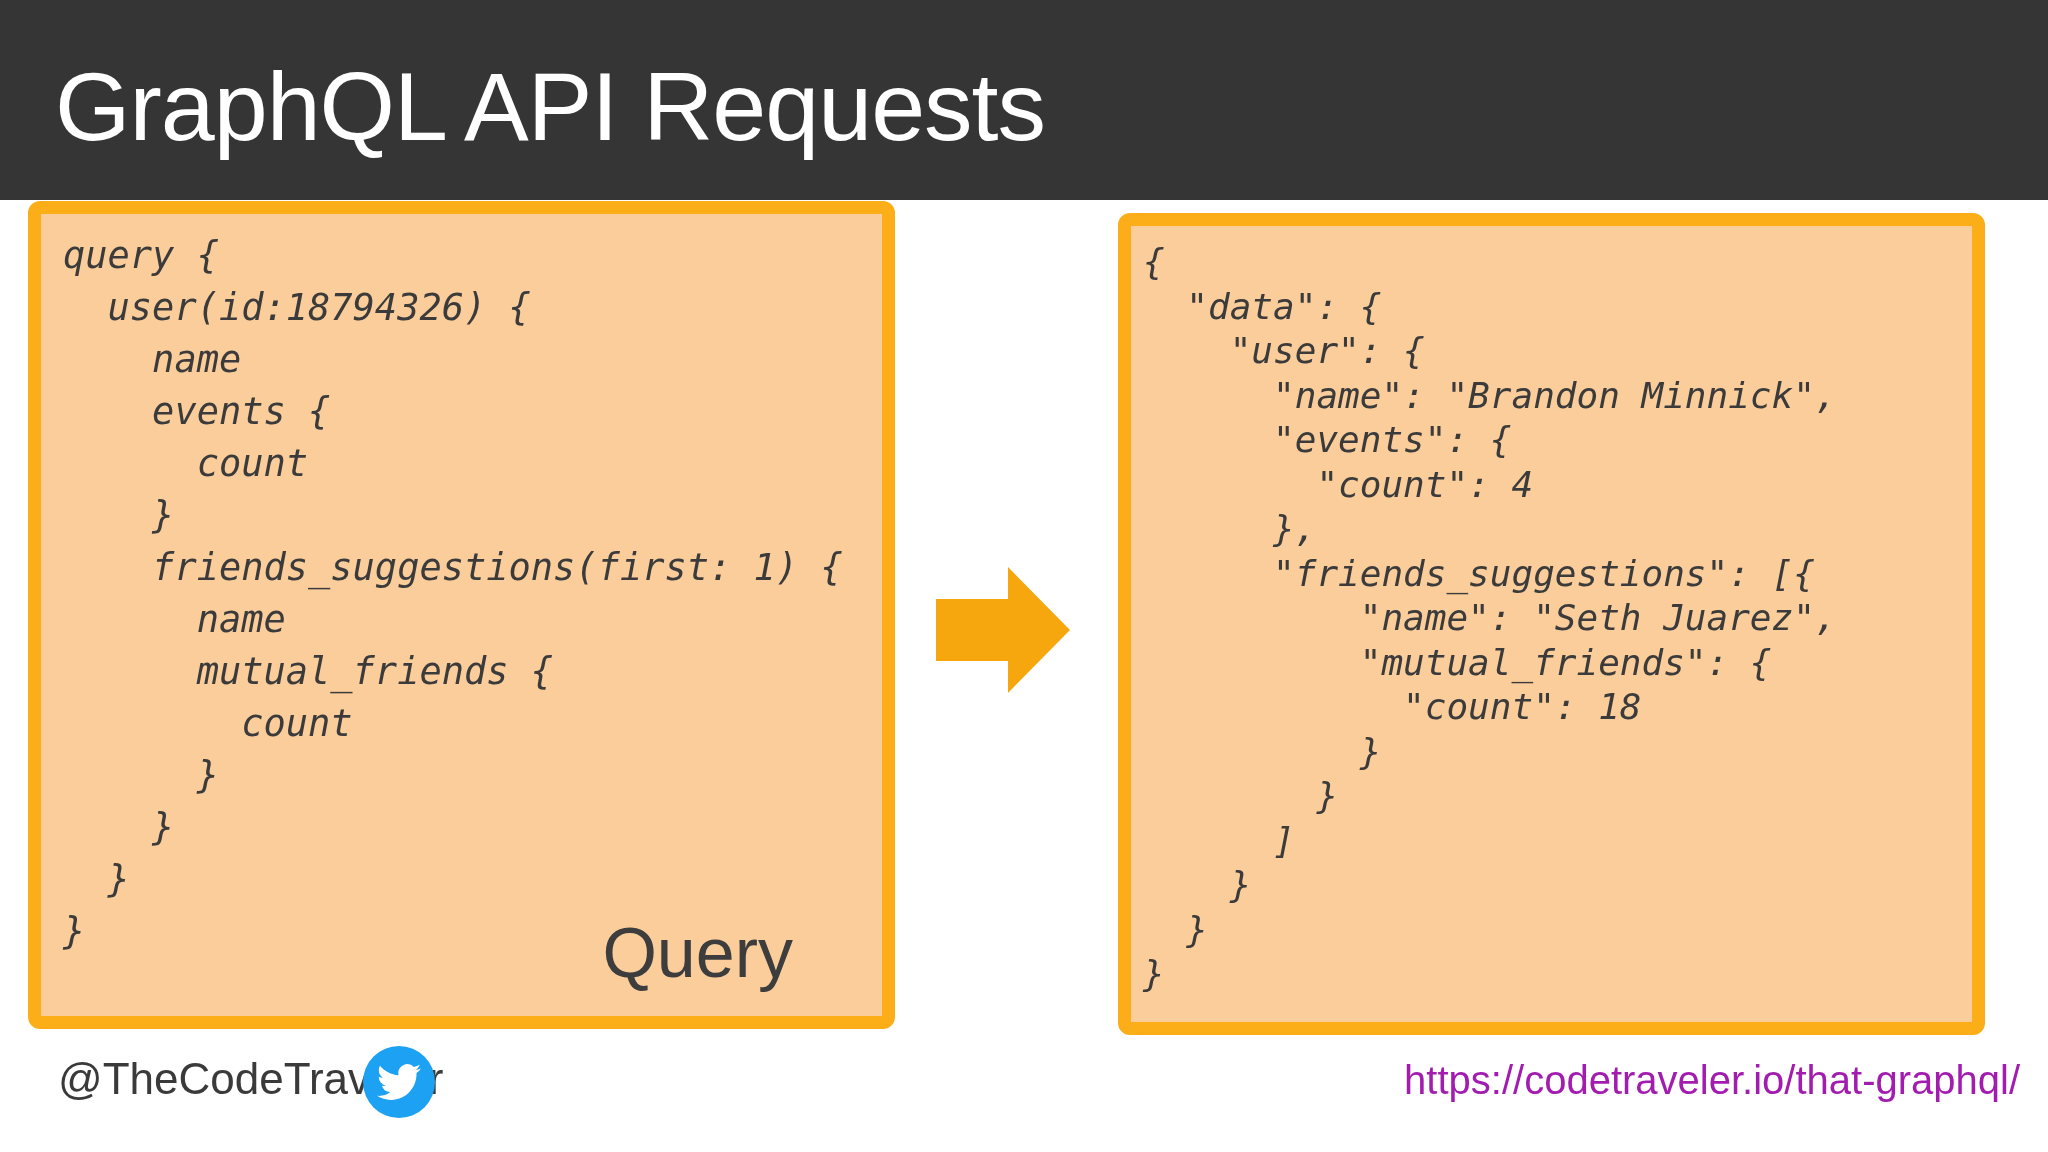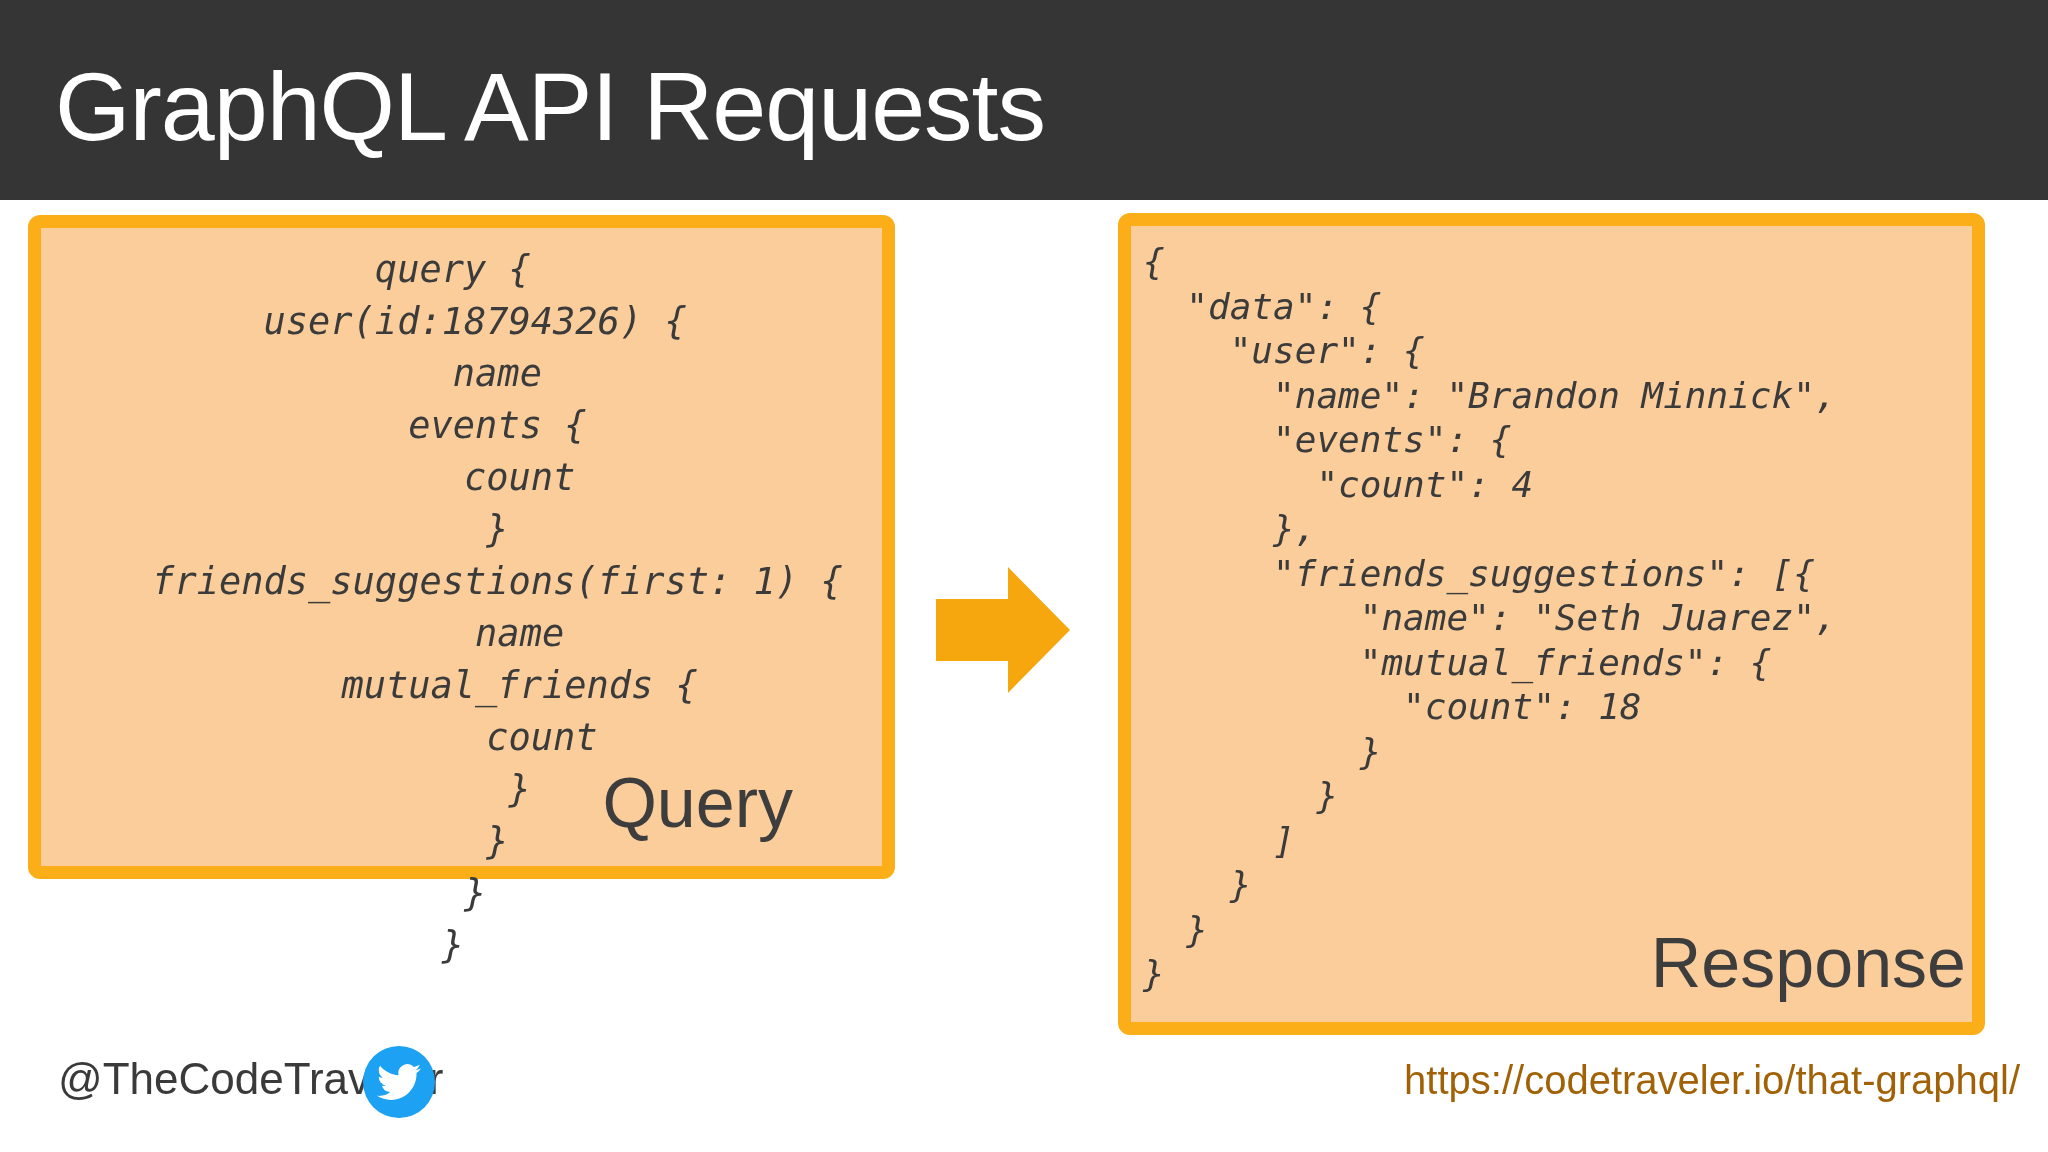"query {" .panel-left { height: 664px -> 828px; text-align: center -> none; top: 215px -> 201px }
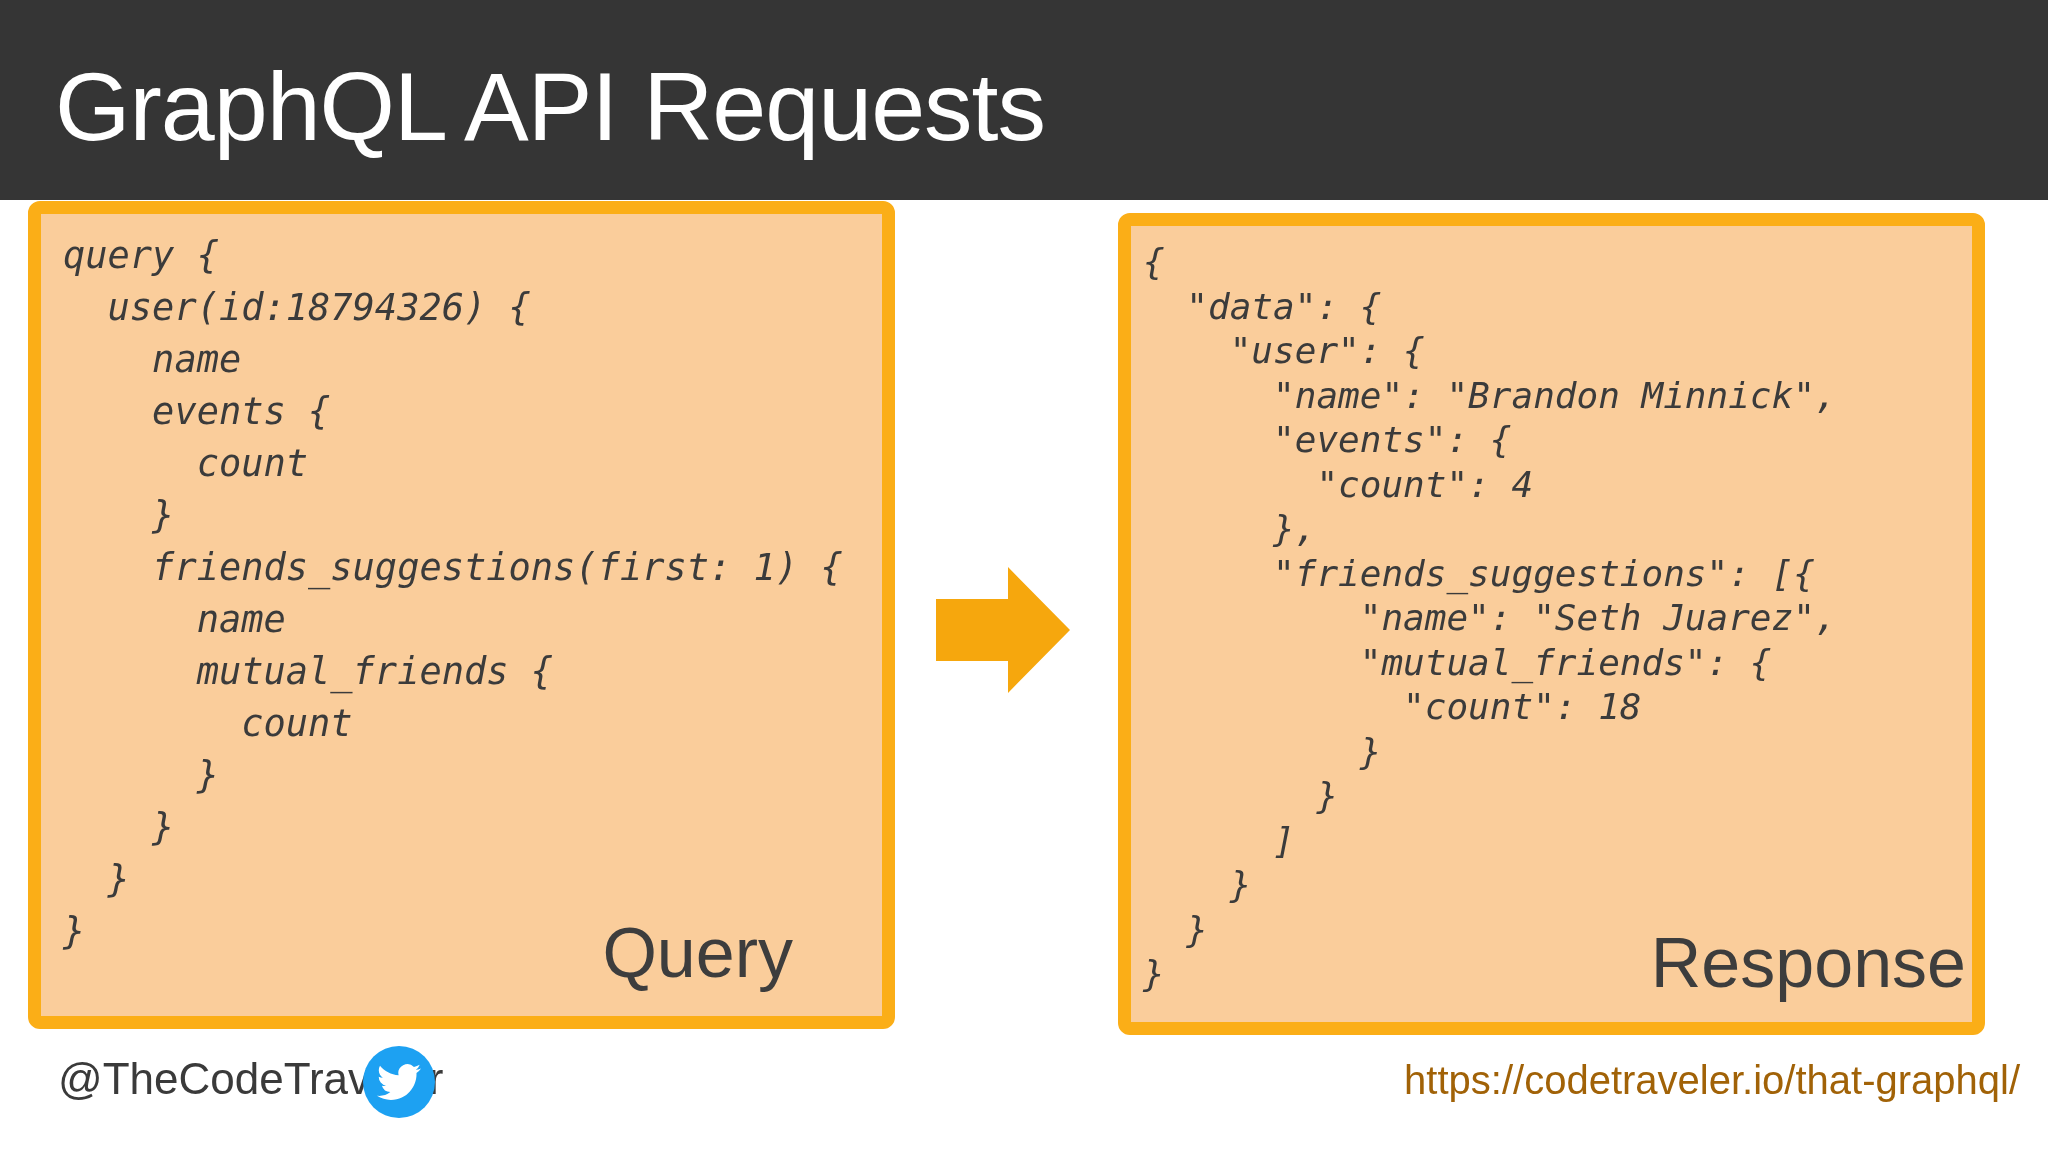"Response" div.panel-label { html: <div>Response</div> -> none }
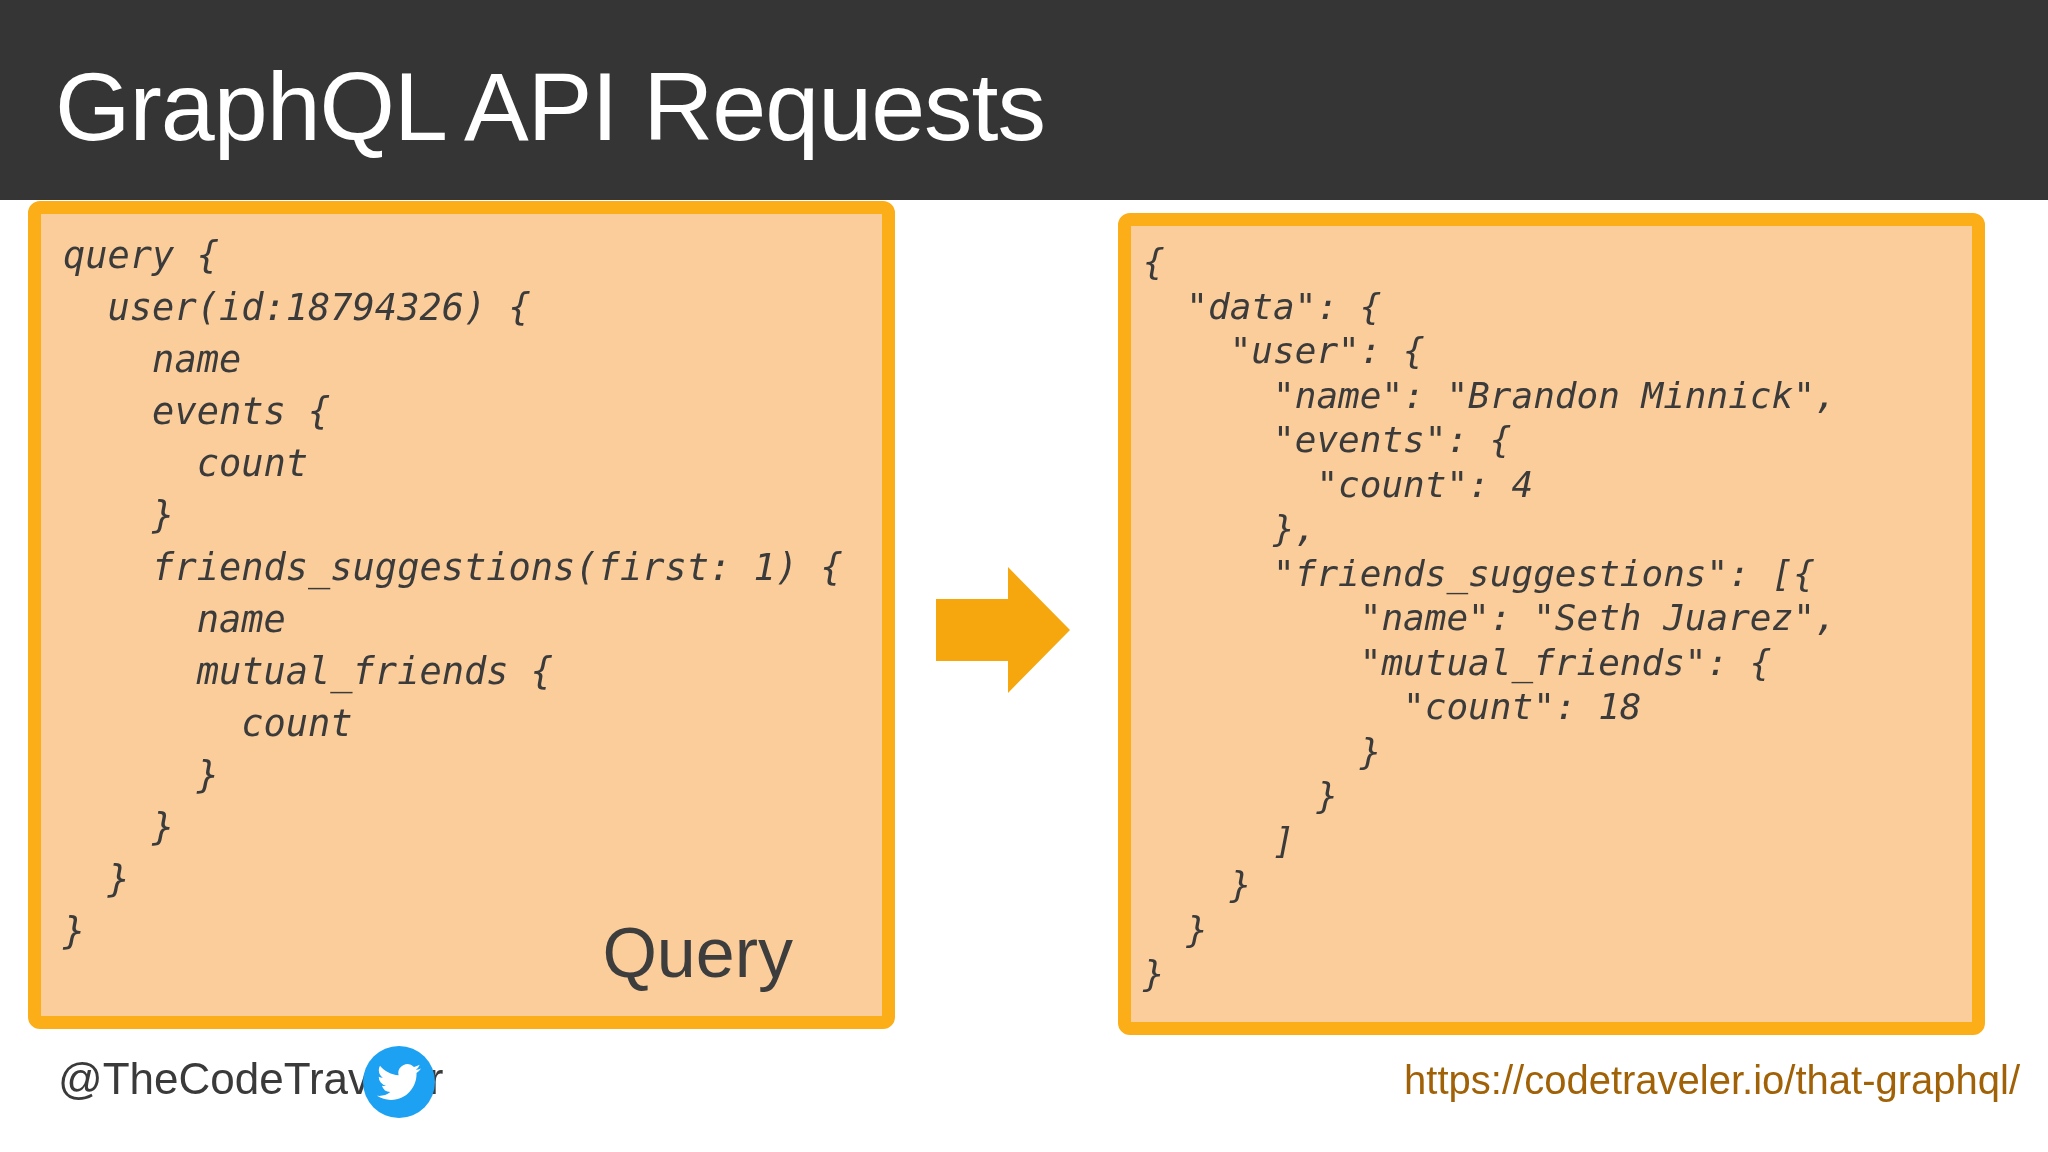"https://codetraveler.io/that-graphql/" .url { color: #a16207 -> #a21caf }
